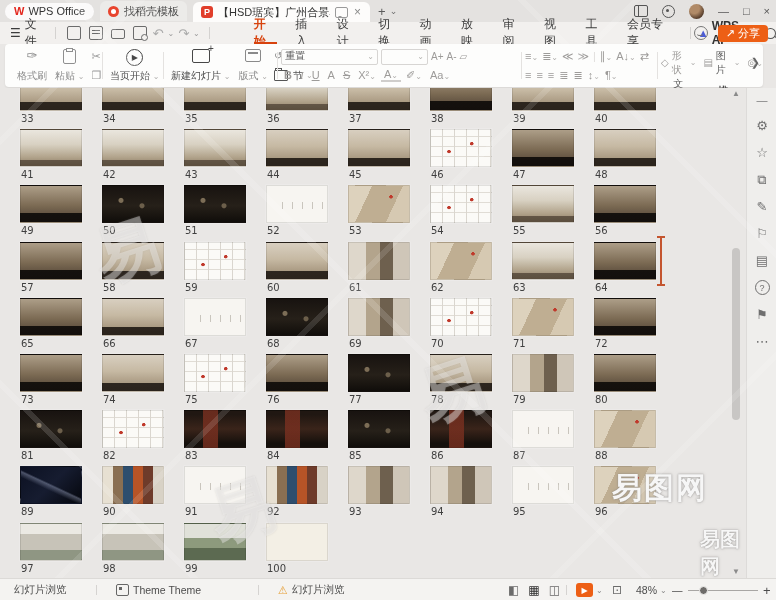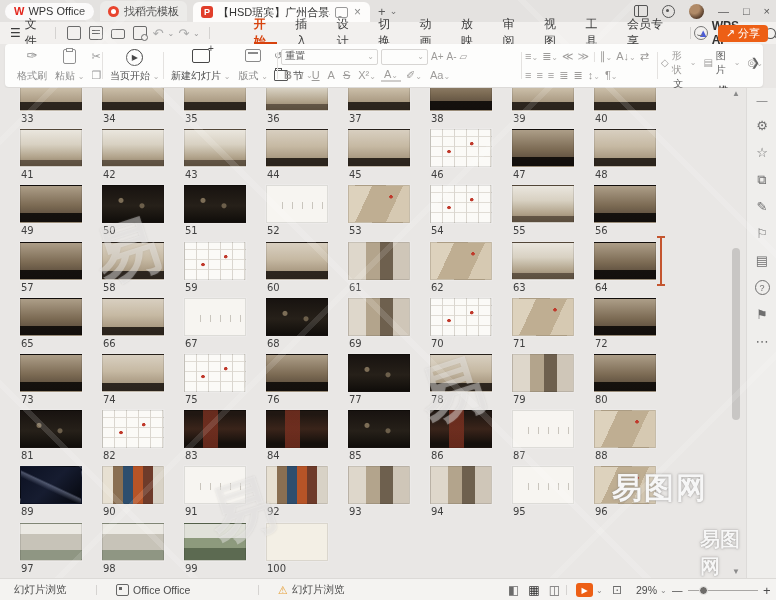"Office Office" span { text: Office Office -> Theme Theme }
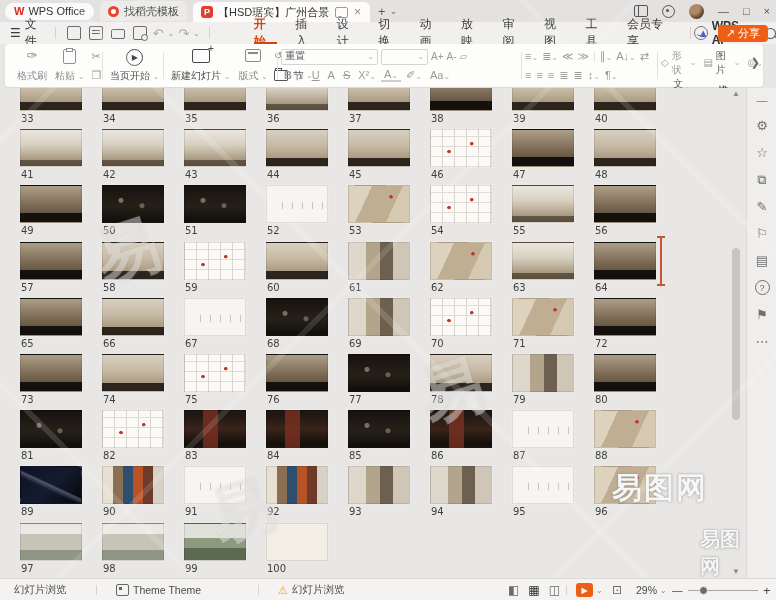"29%" span { text: 29% -> 48% }
